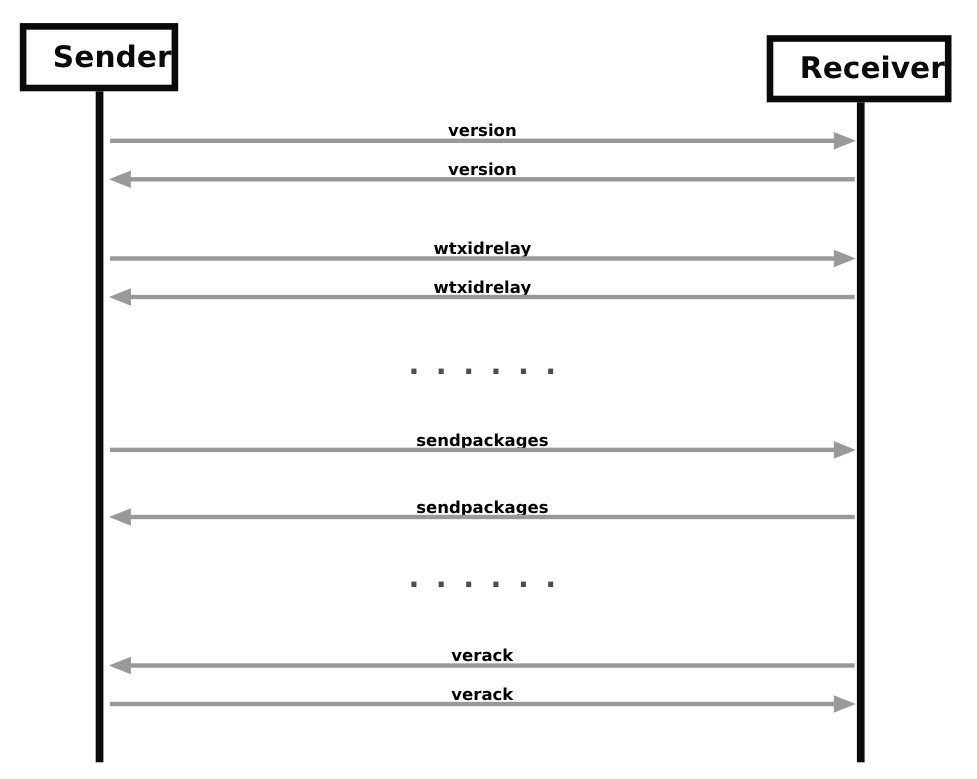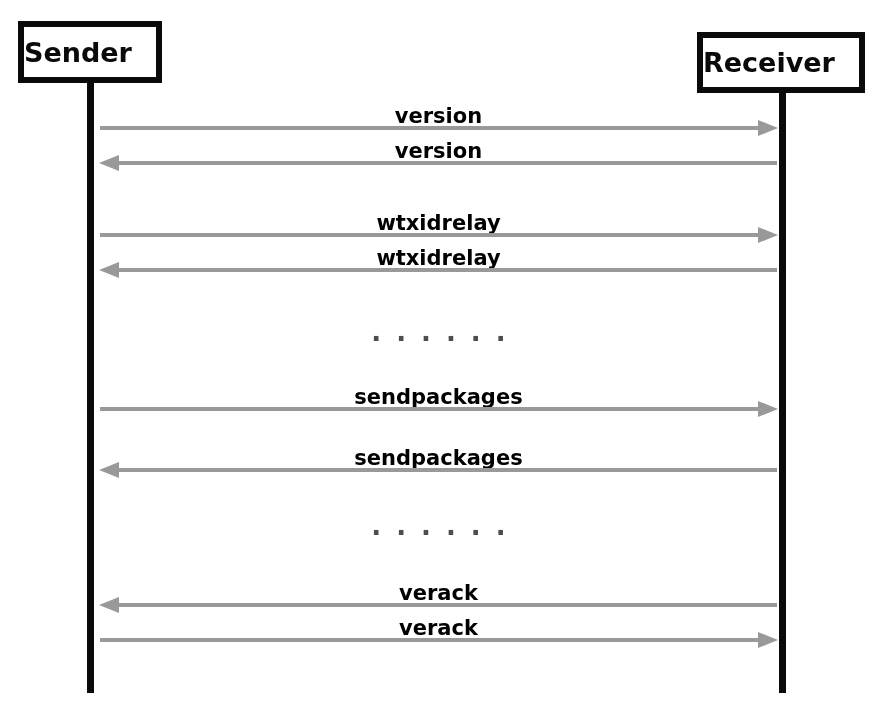"Sender" .actor-box { justify-content: flex-start -> flex-end }
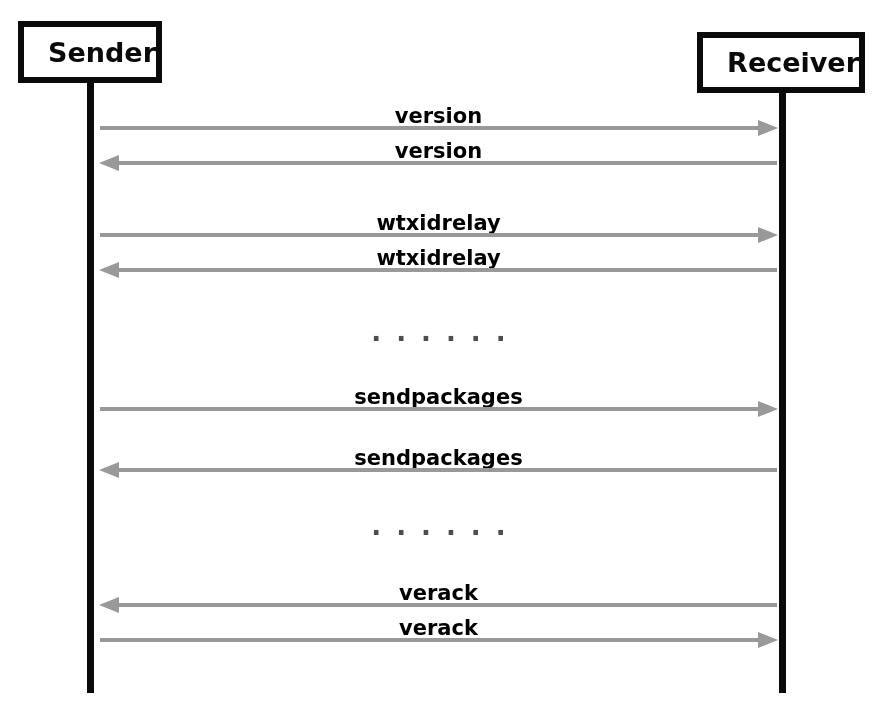"version" .msg-label { font-size: 21px -> 15px }
